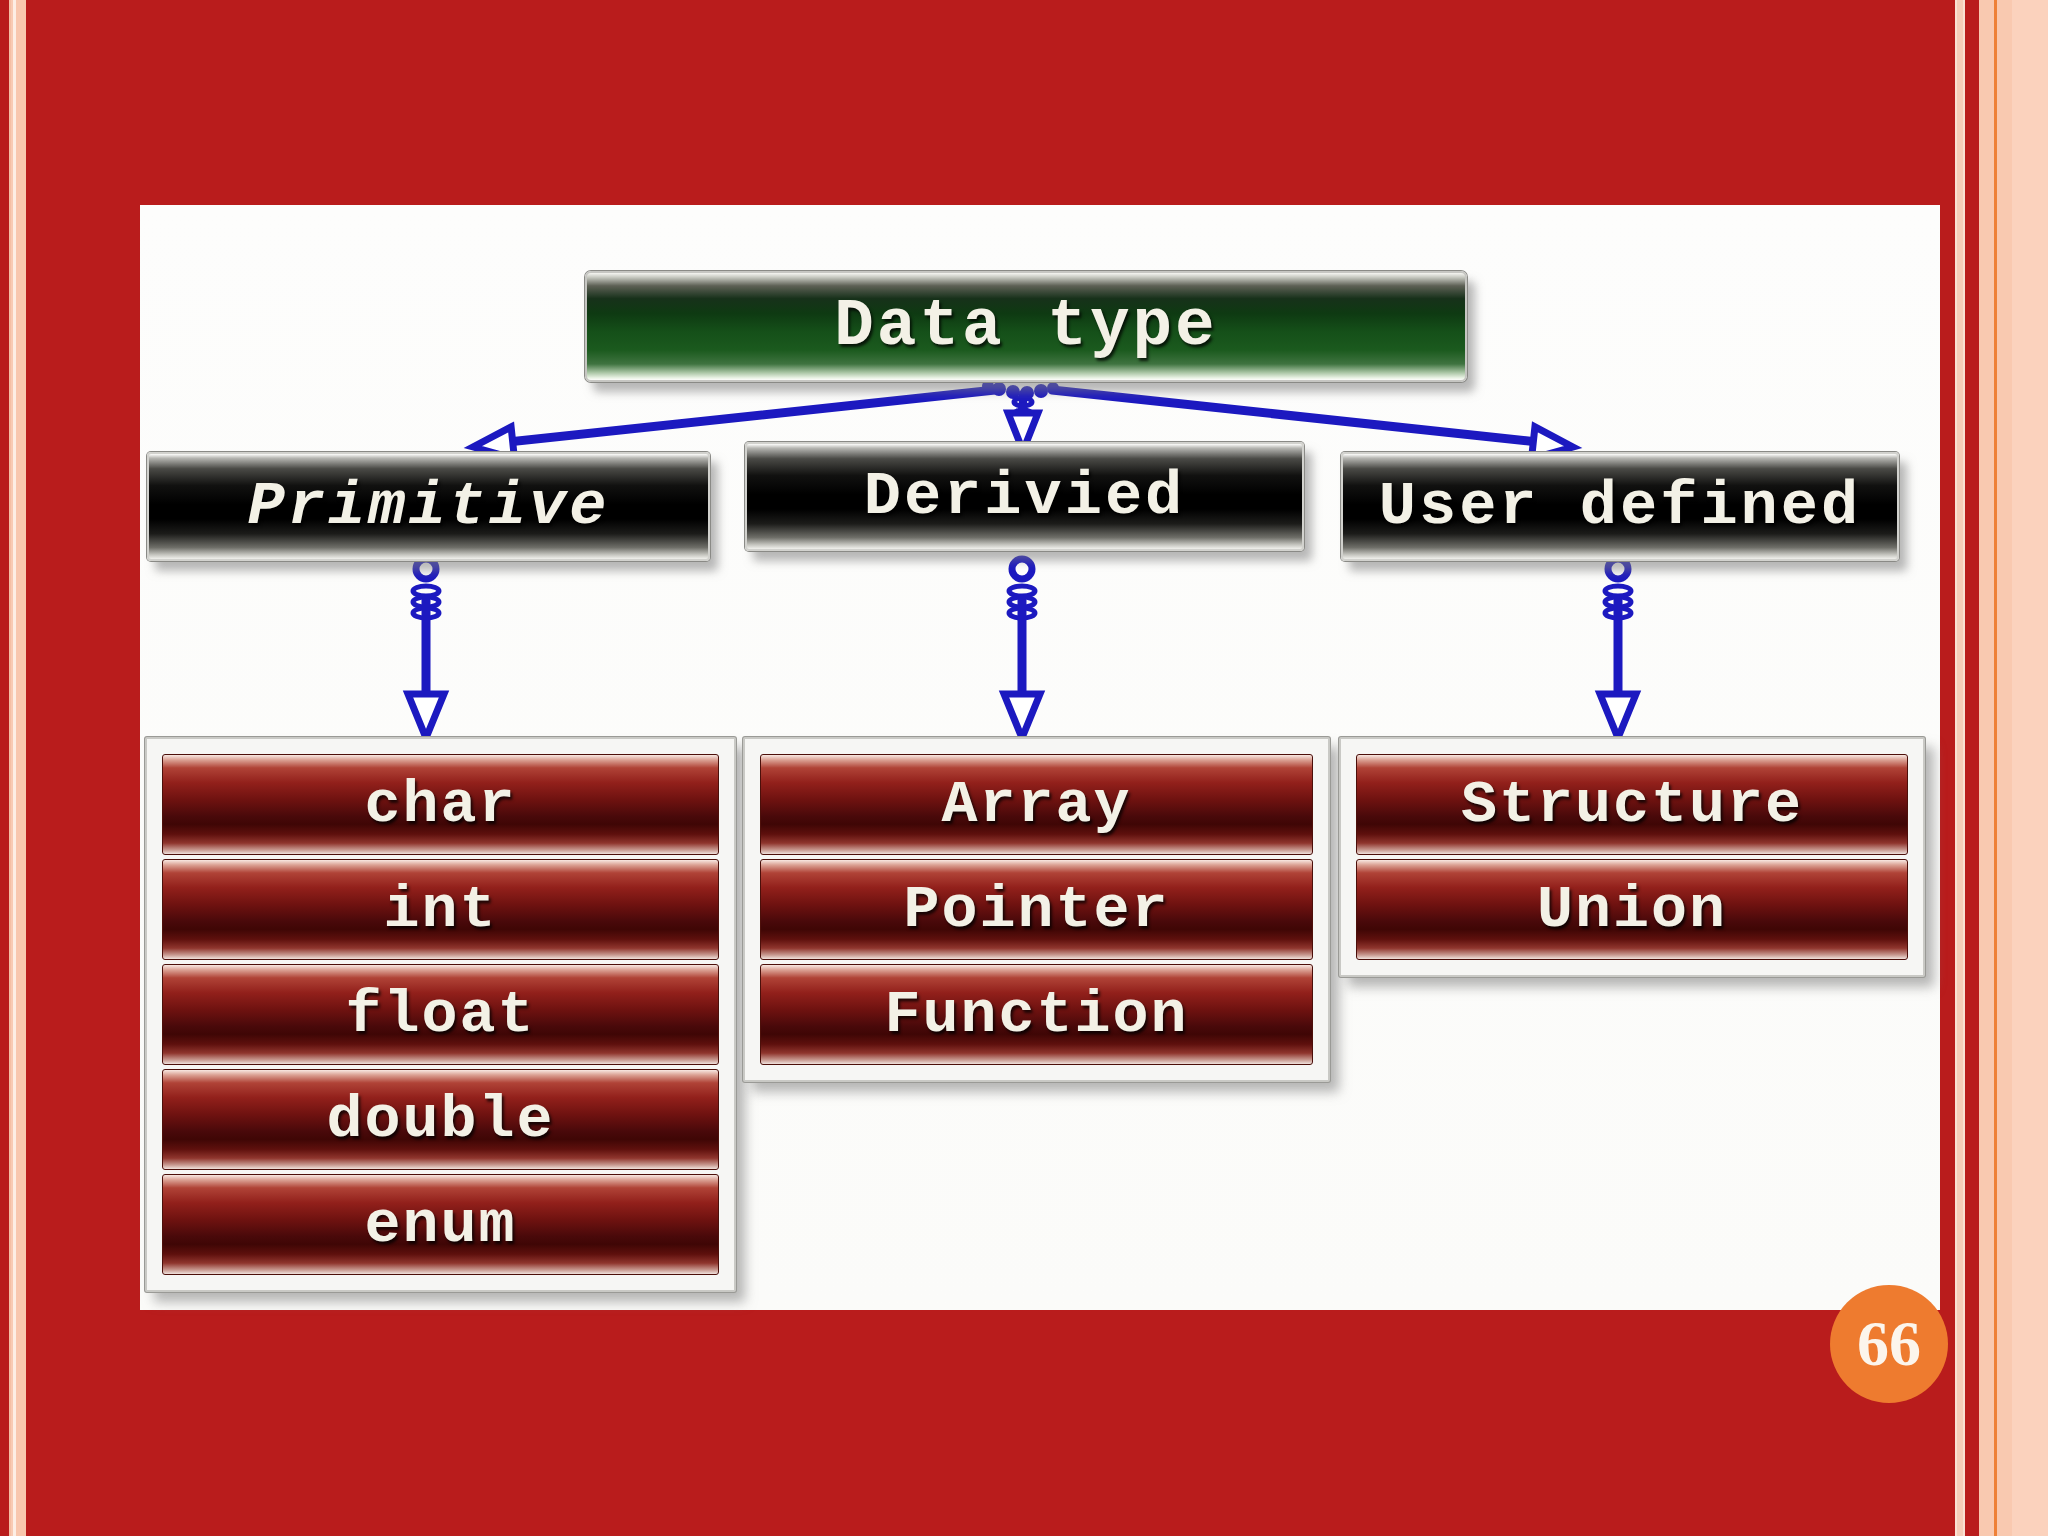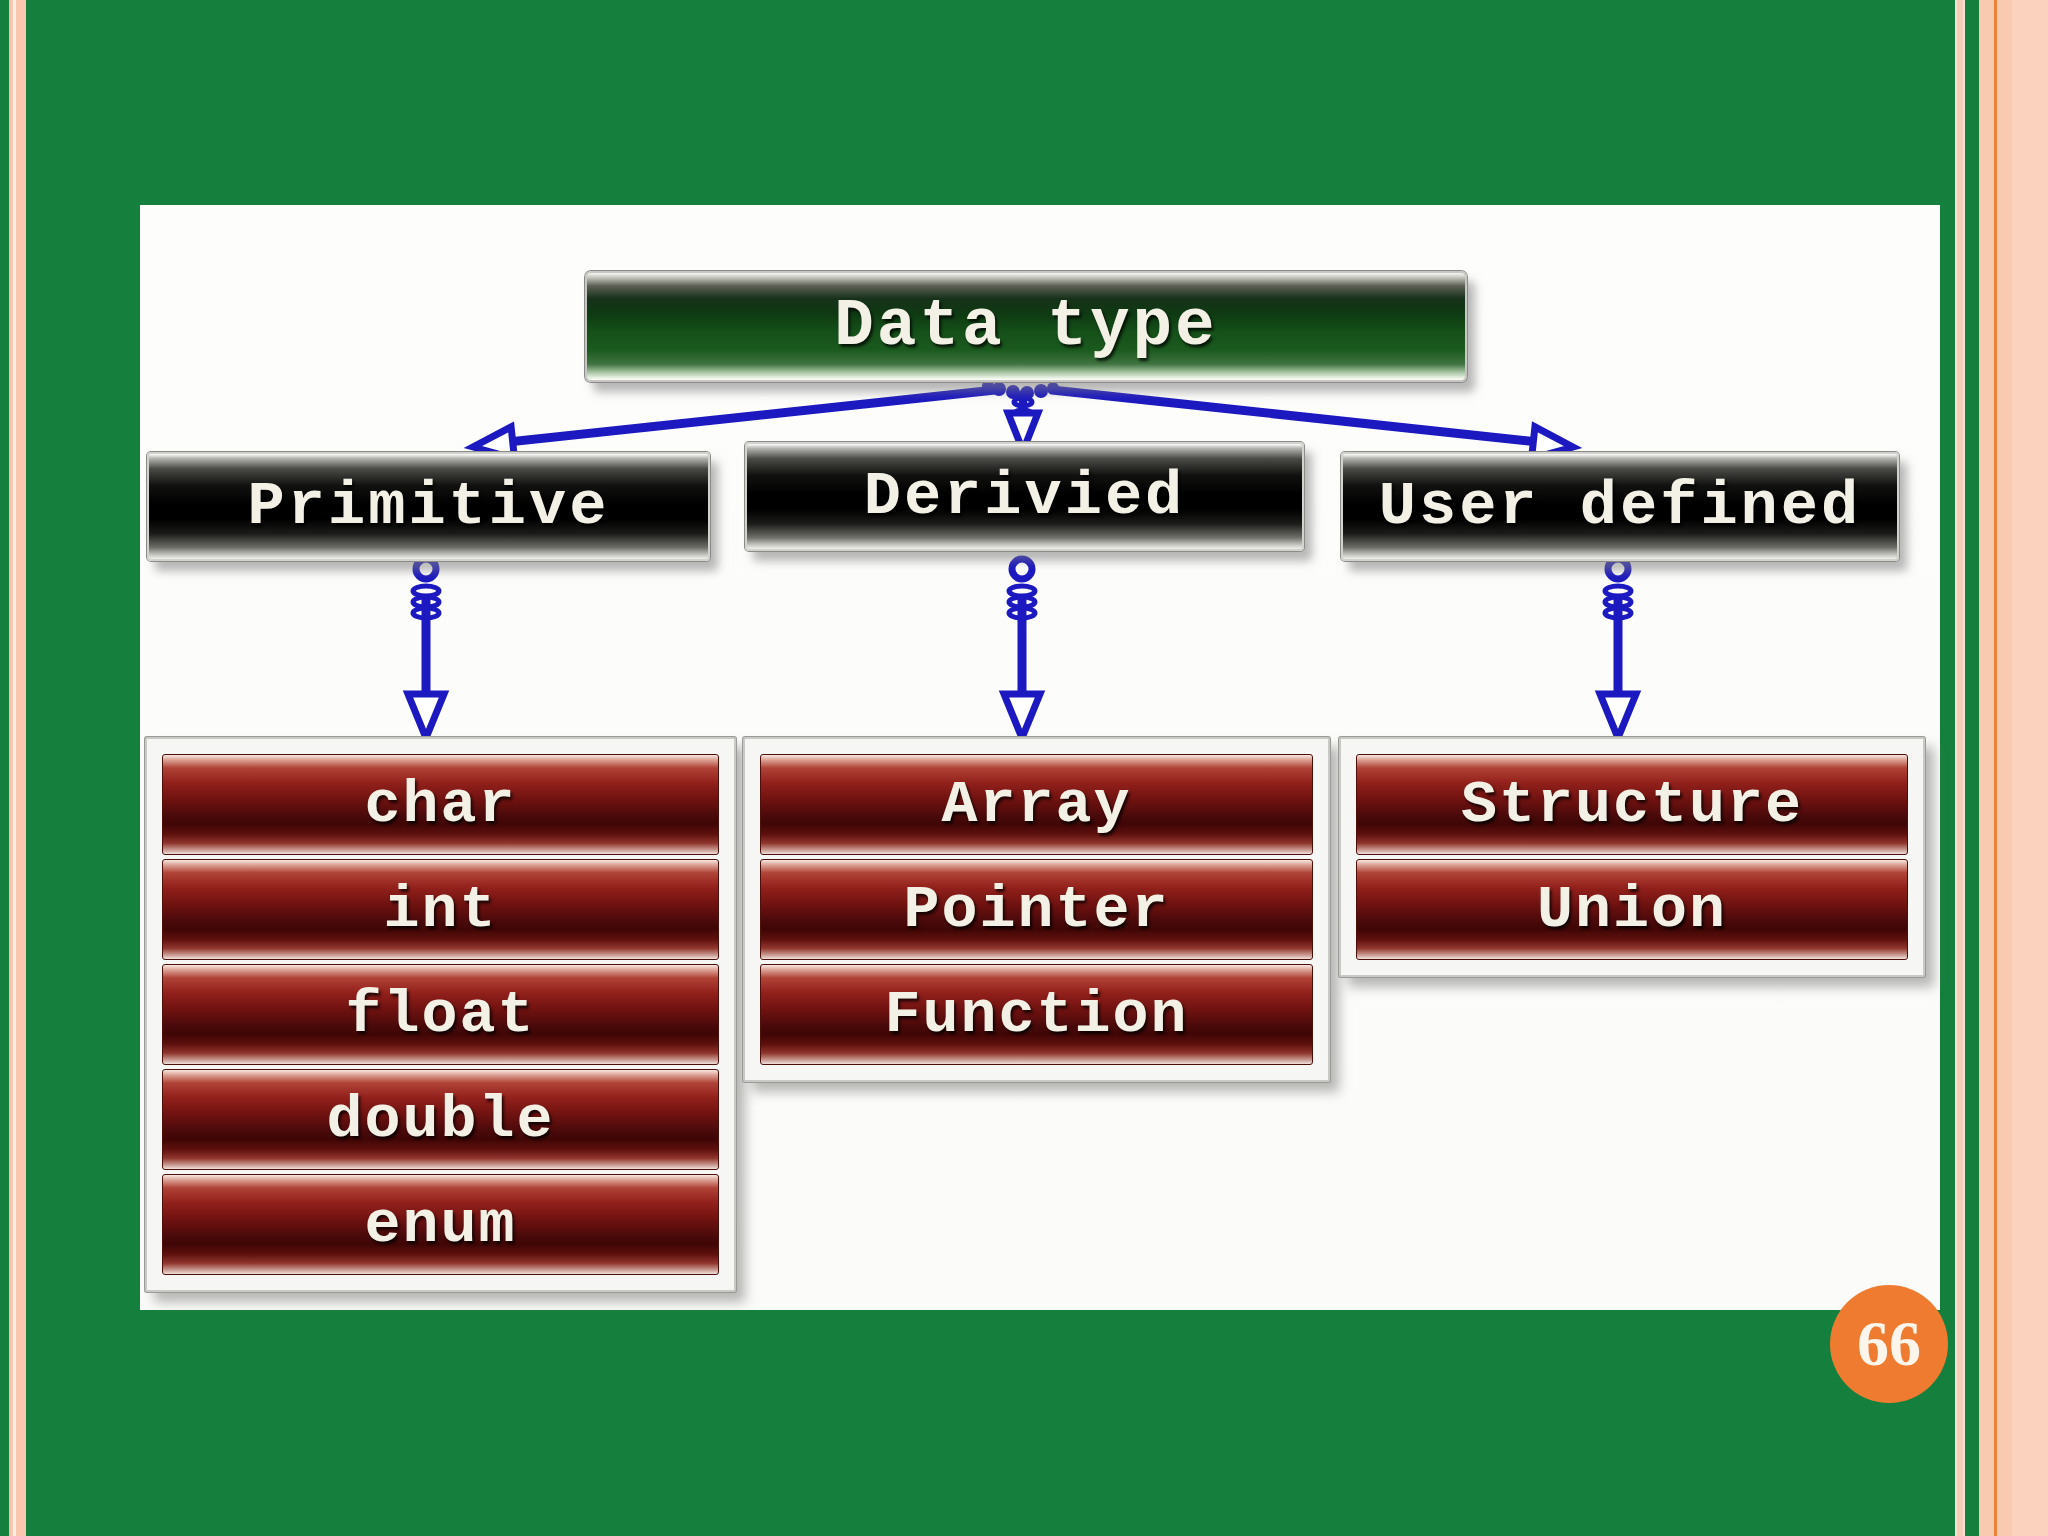"Data type" .slide { background: #15803d -> #b91c1c }
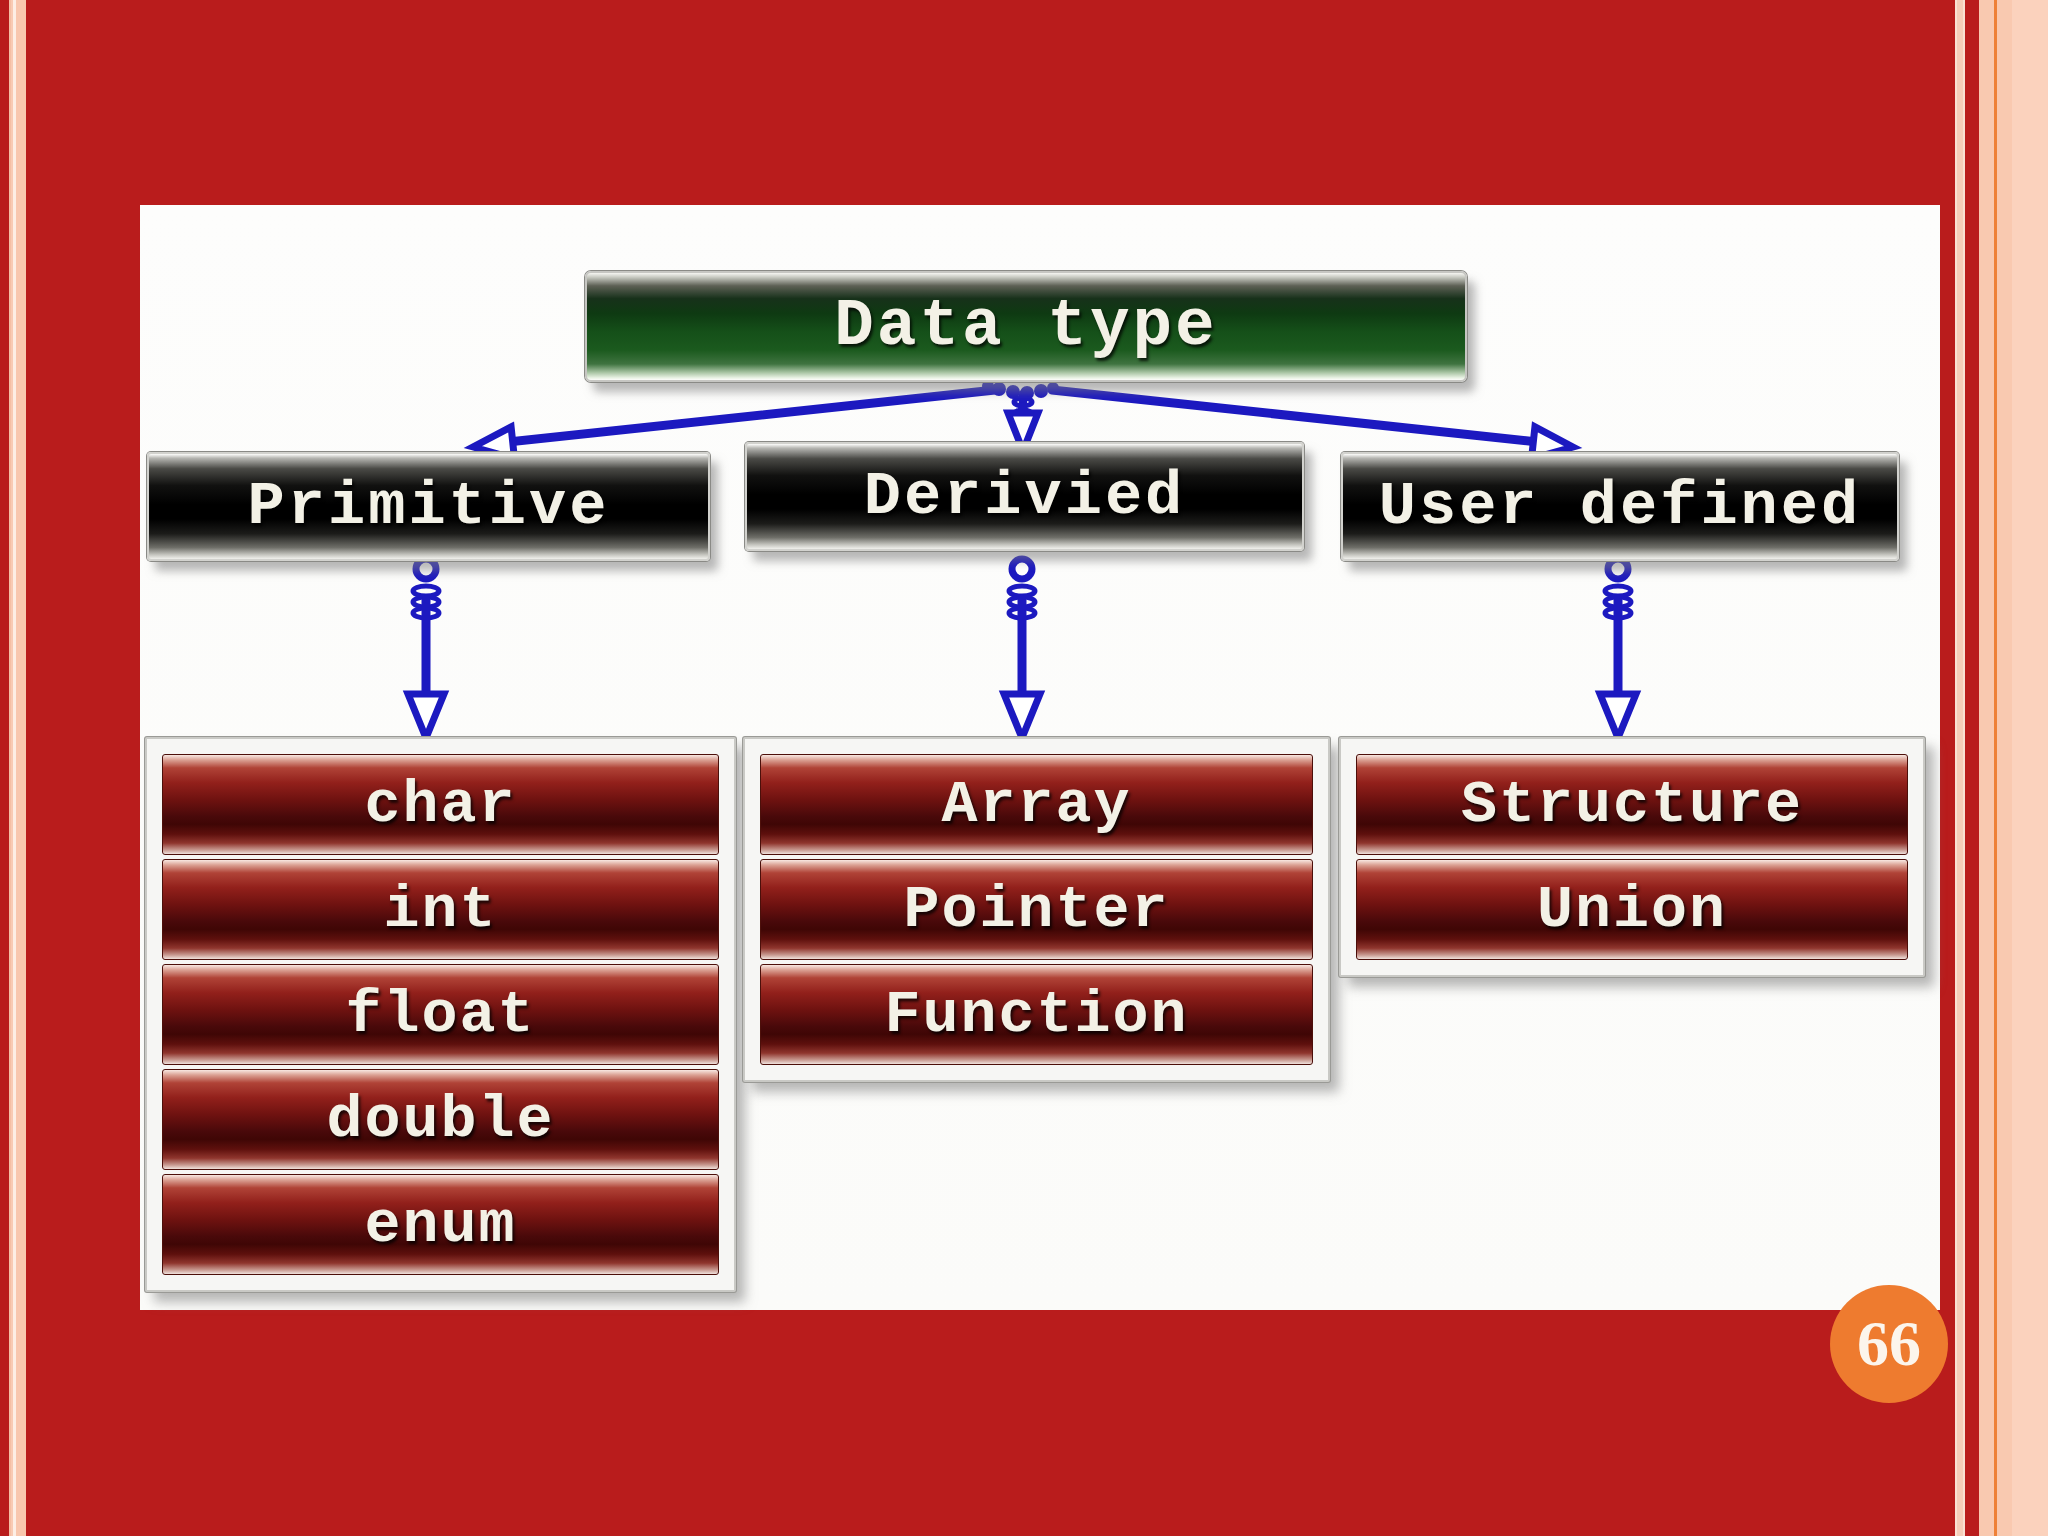"Primitive" .branch-primitive { font-style: none -> italic }
